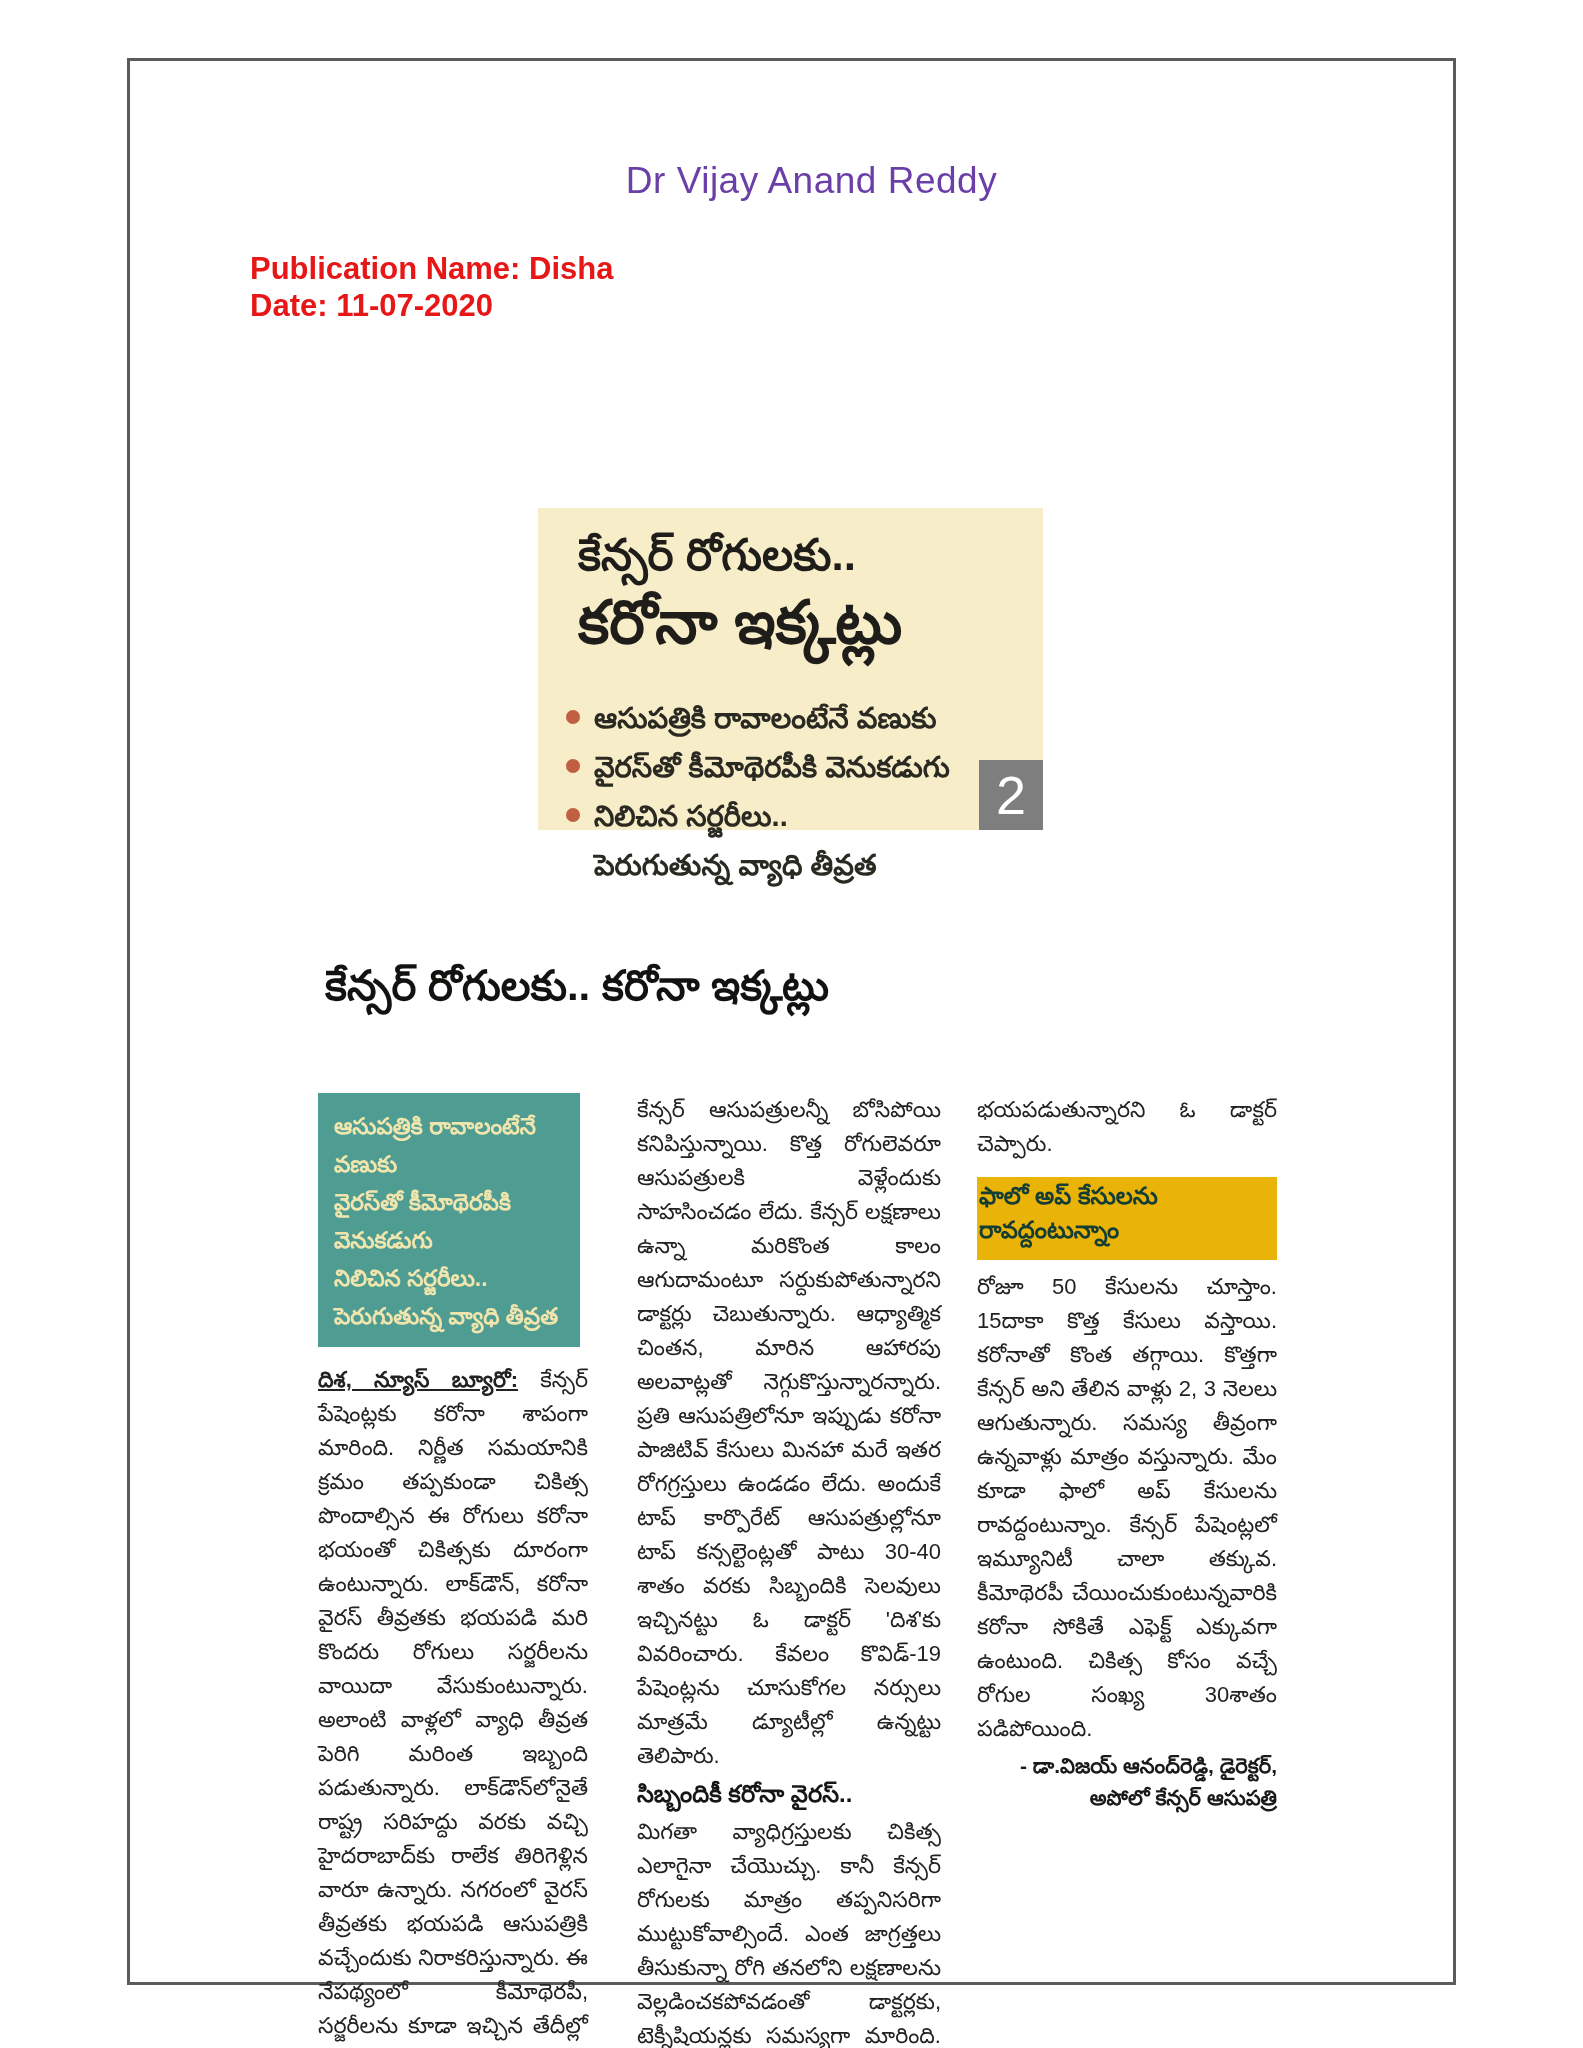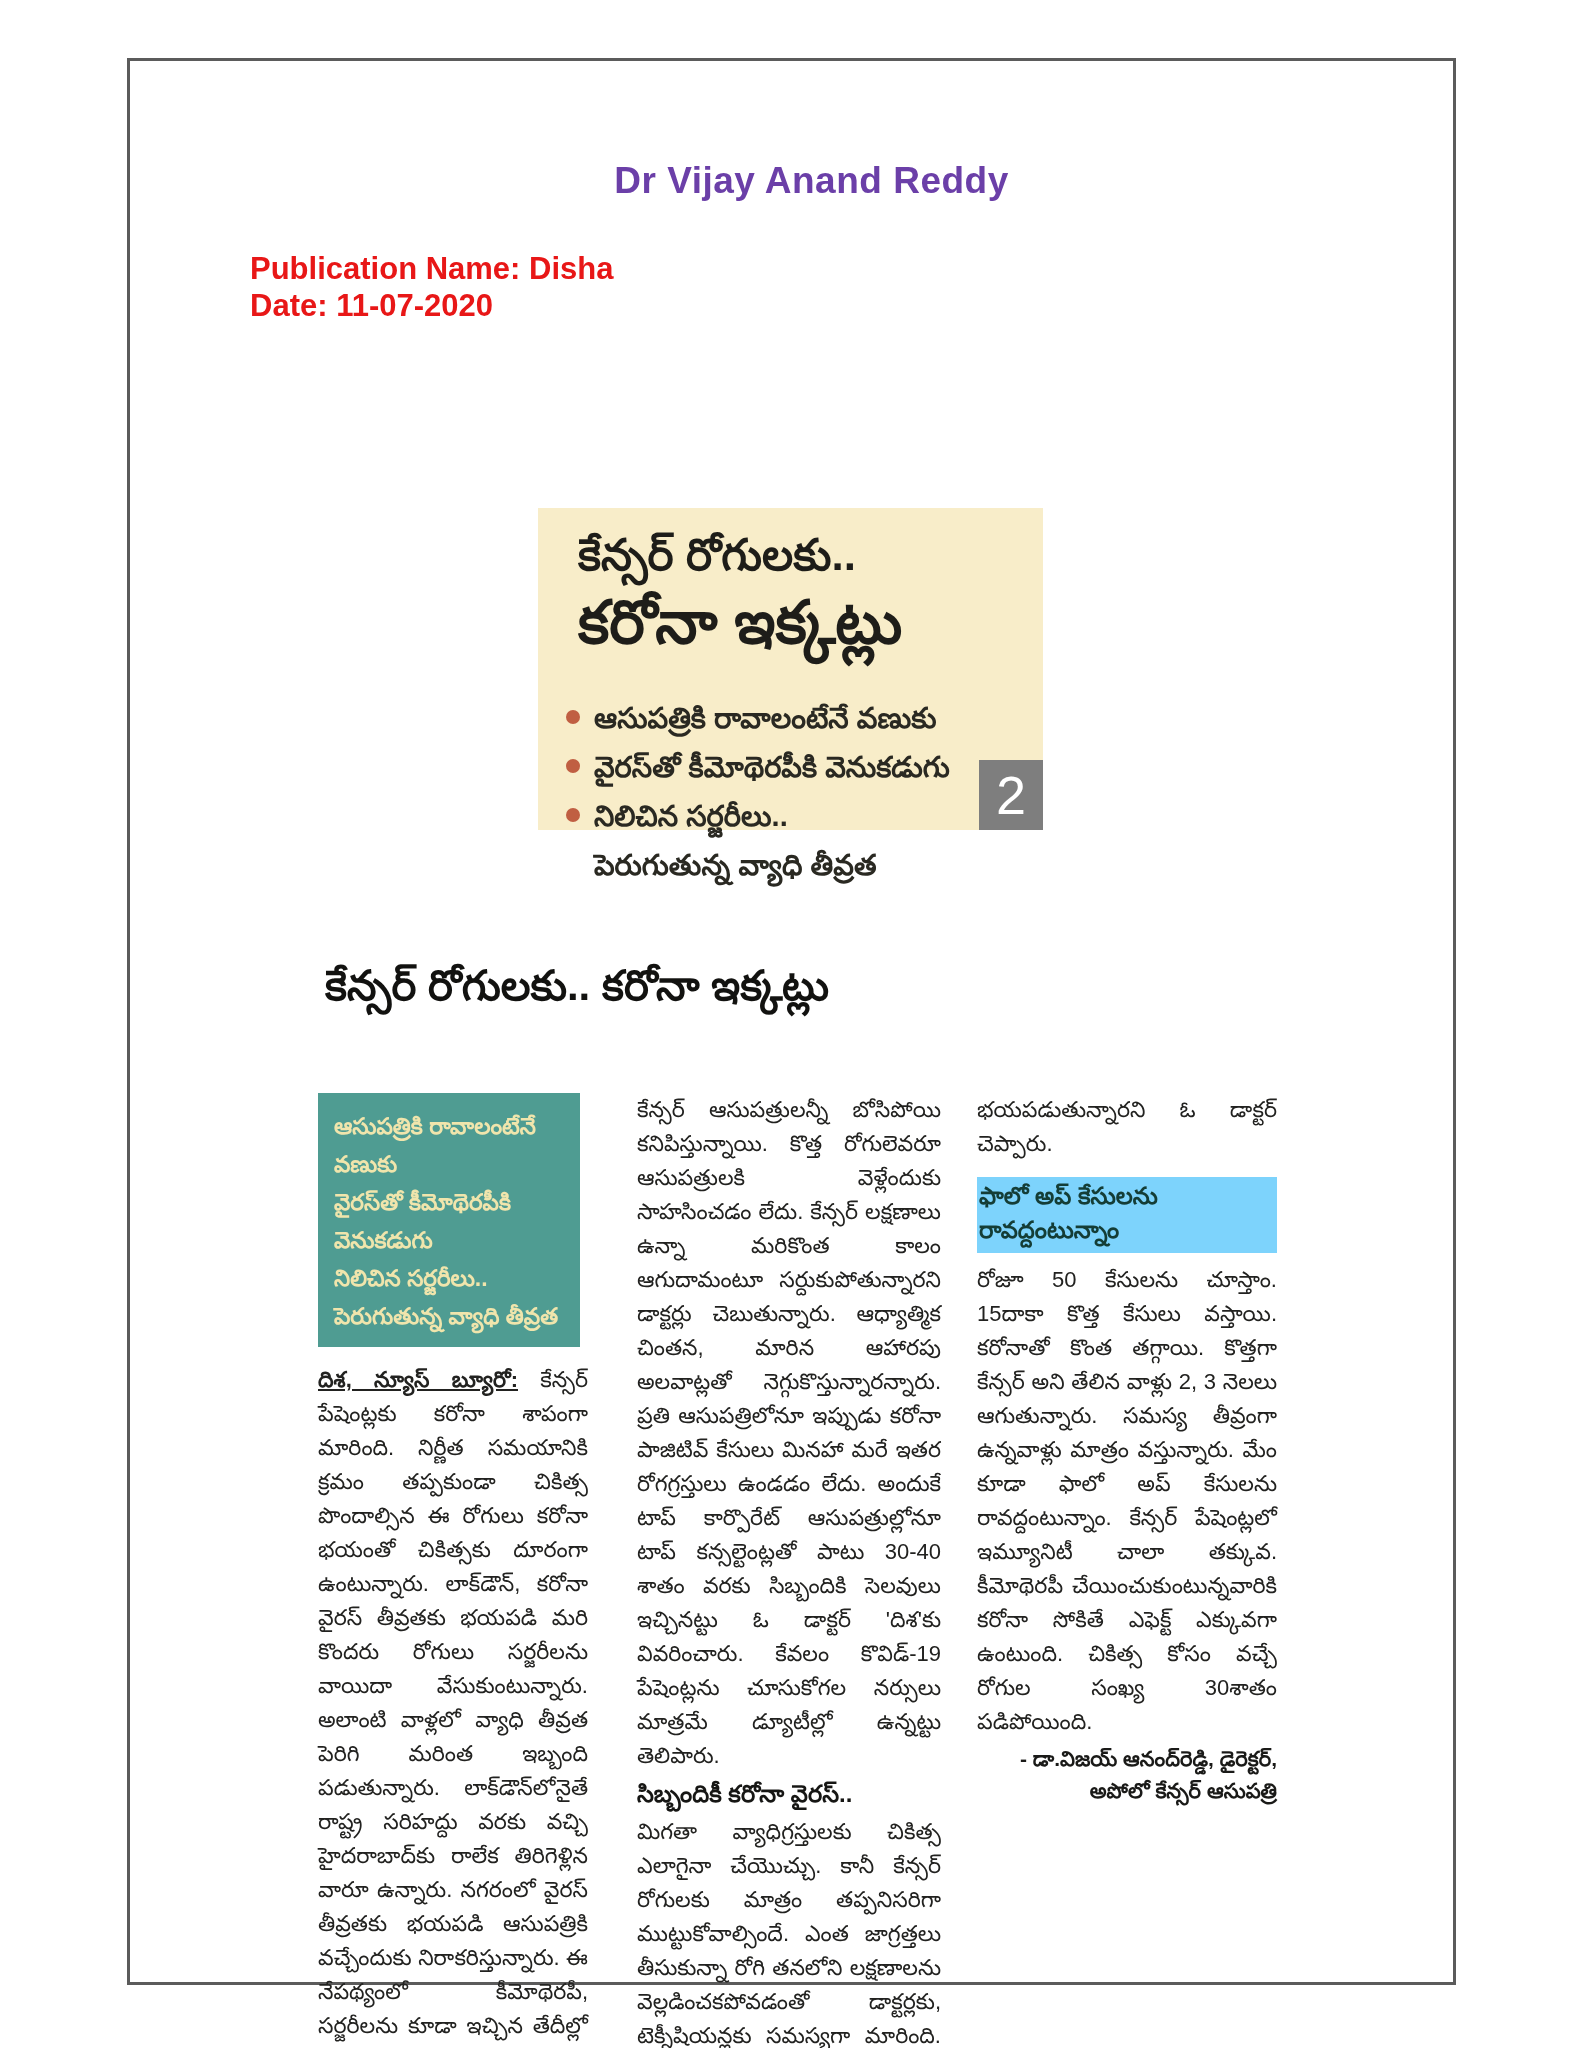"Dr Vijay Anand Reddy" .doc-title { font-weight: bold -> normal }
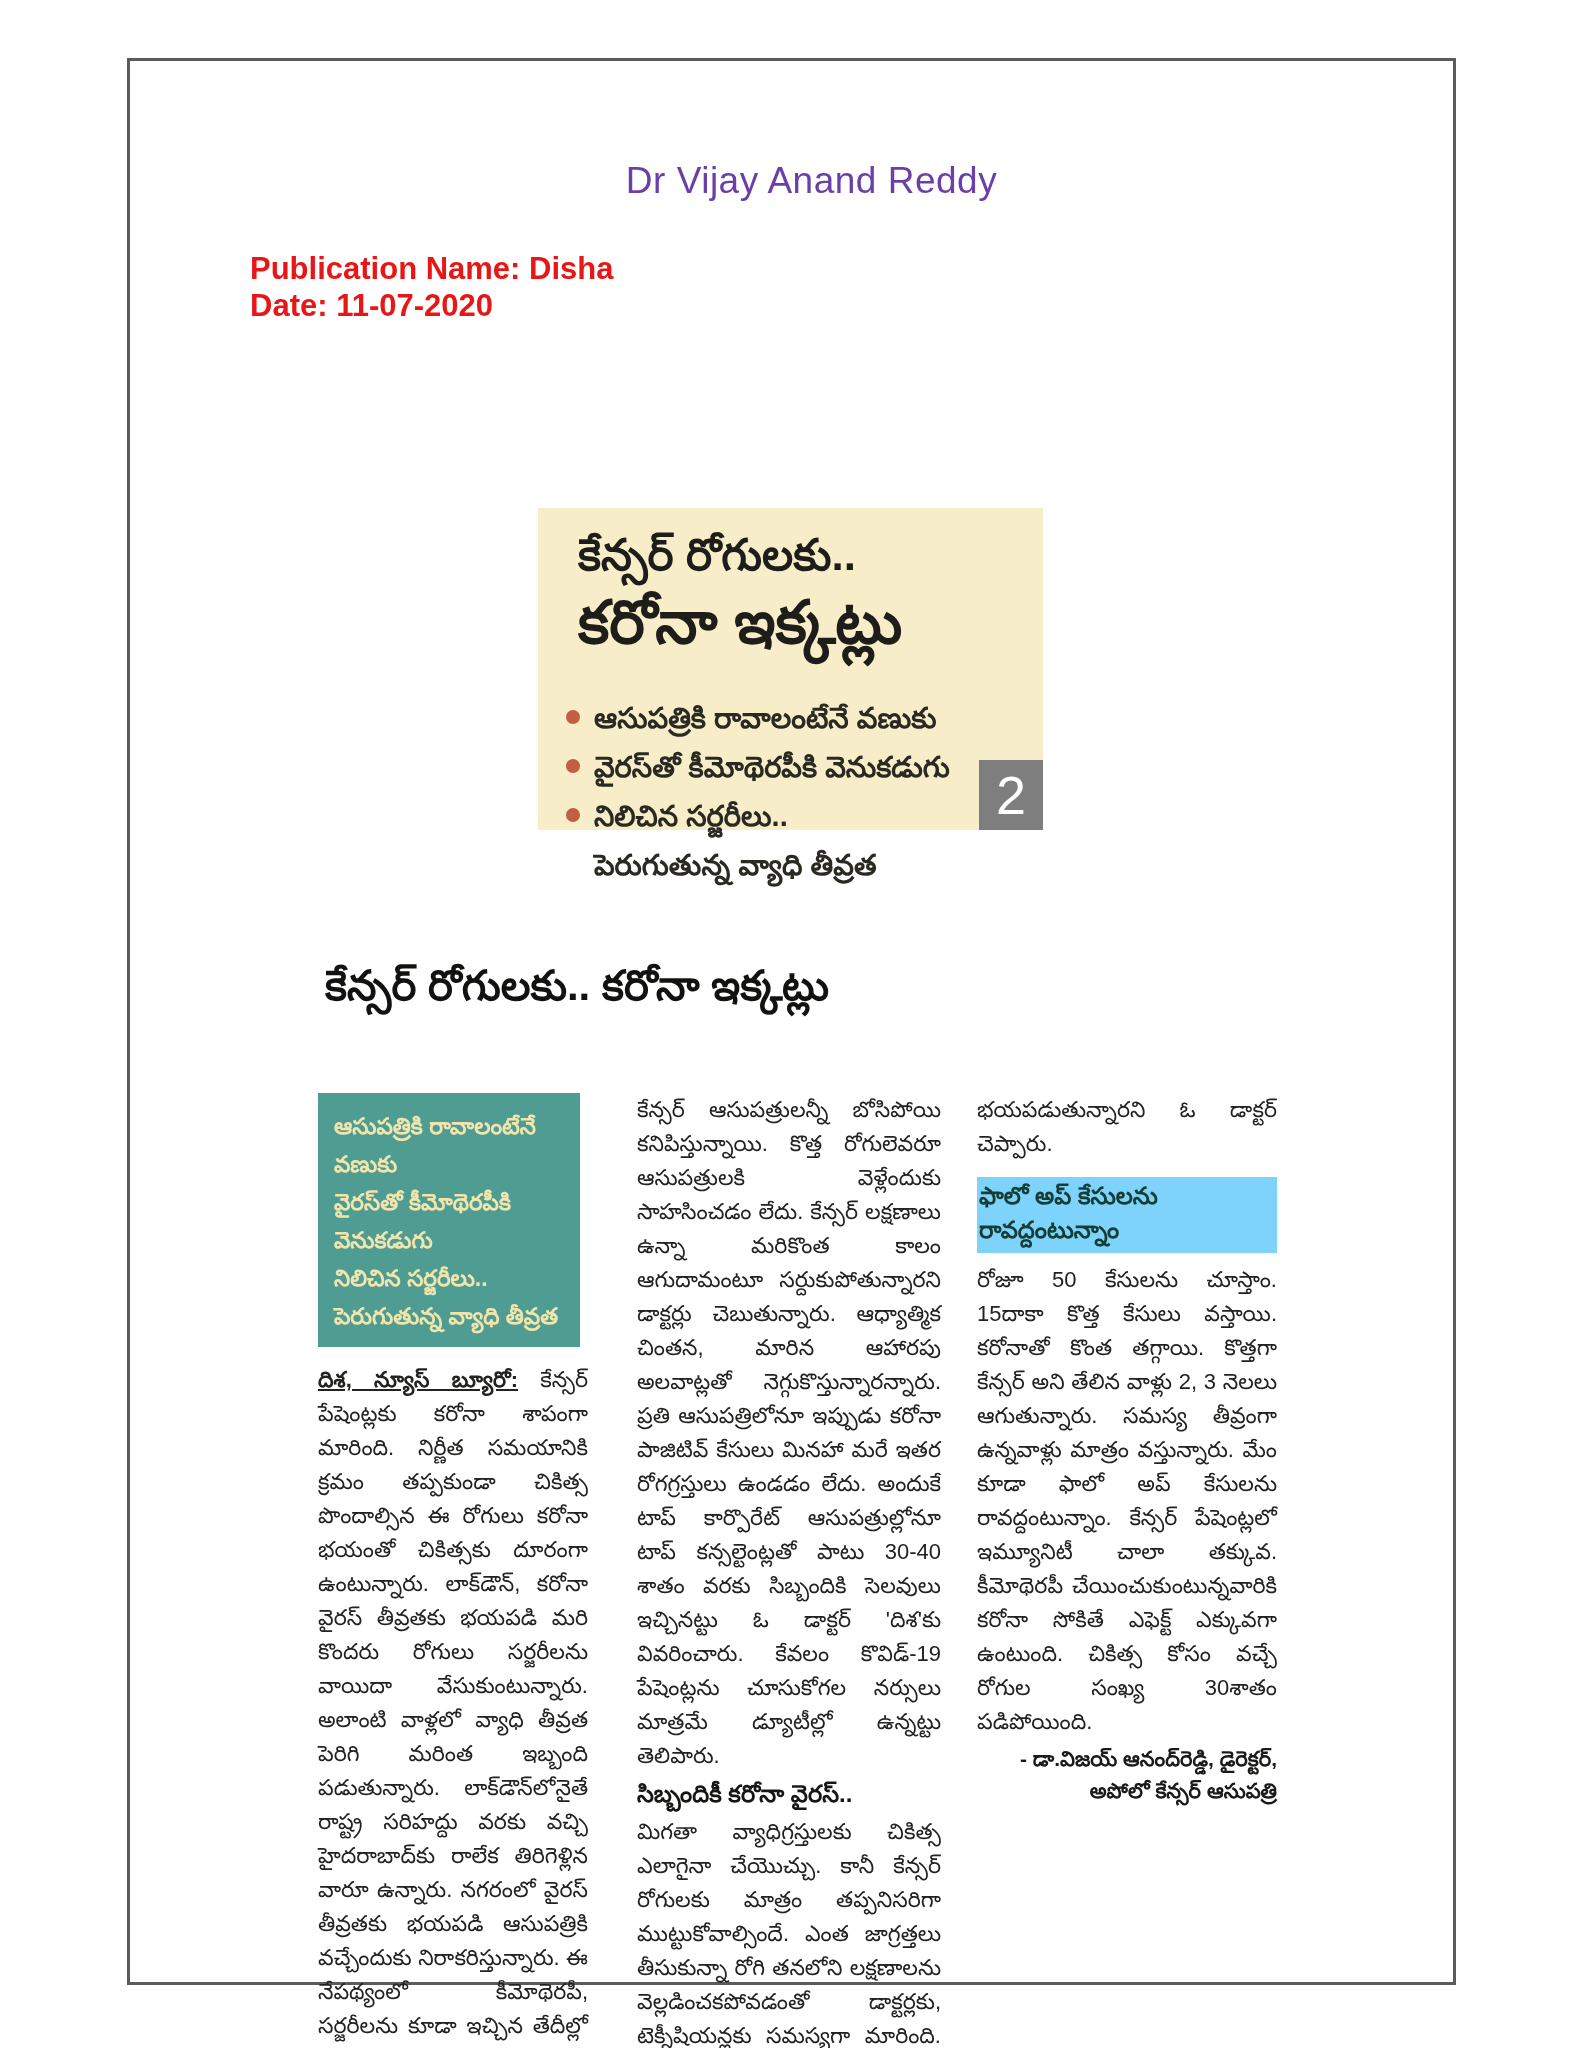"ఫాలో అప్ కేసులను రావద్దంటున్నాం" .col-subhead.highlight { background: #7dd3fc -> #eab308; padding: 2px 6px 6px 2px -> 2px 6px 13px 2px }
